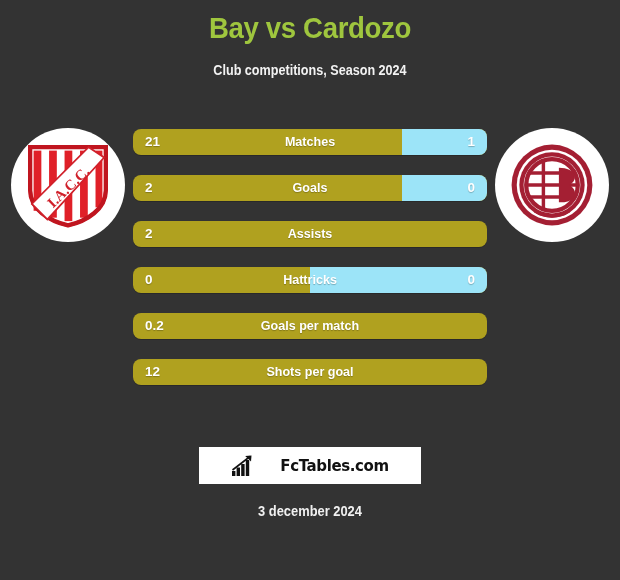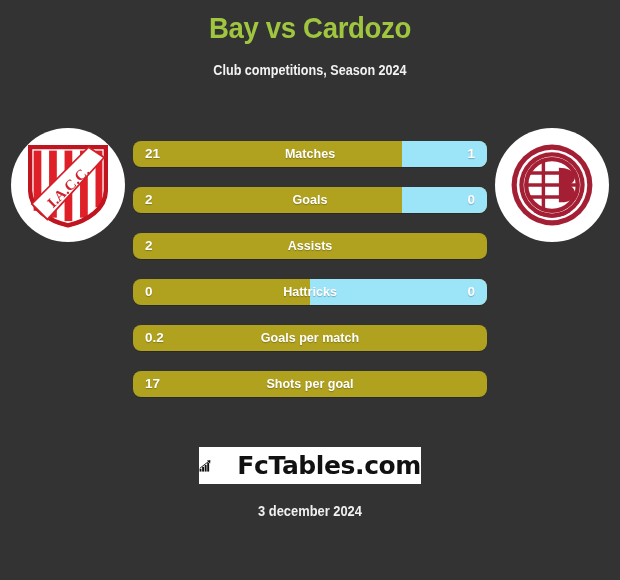"21" .rows { margin-top: 12px -> none }
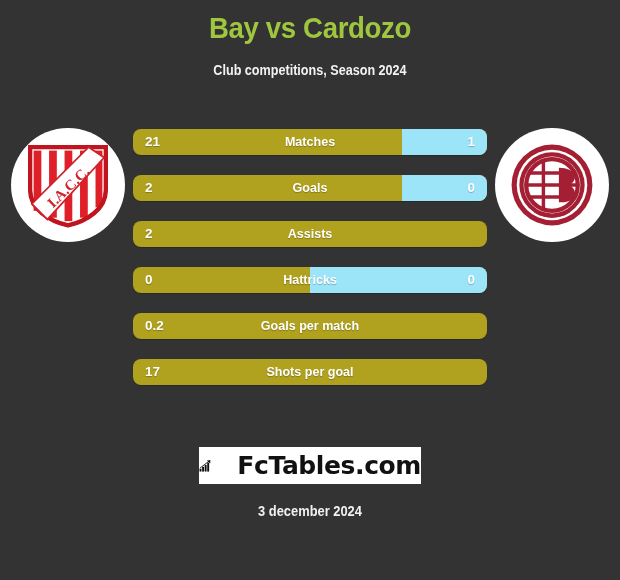"17" div.row-home { text: 17 -> 12 }
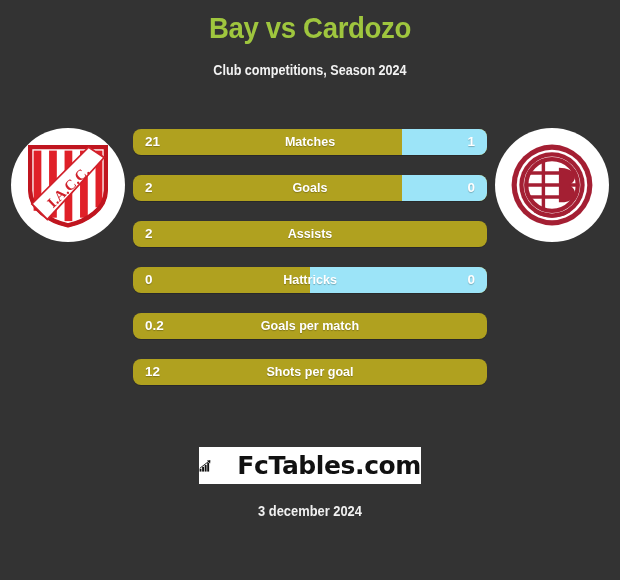"FcTables.com" .fct-text { font-size: 25px -> 15px }
